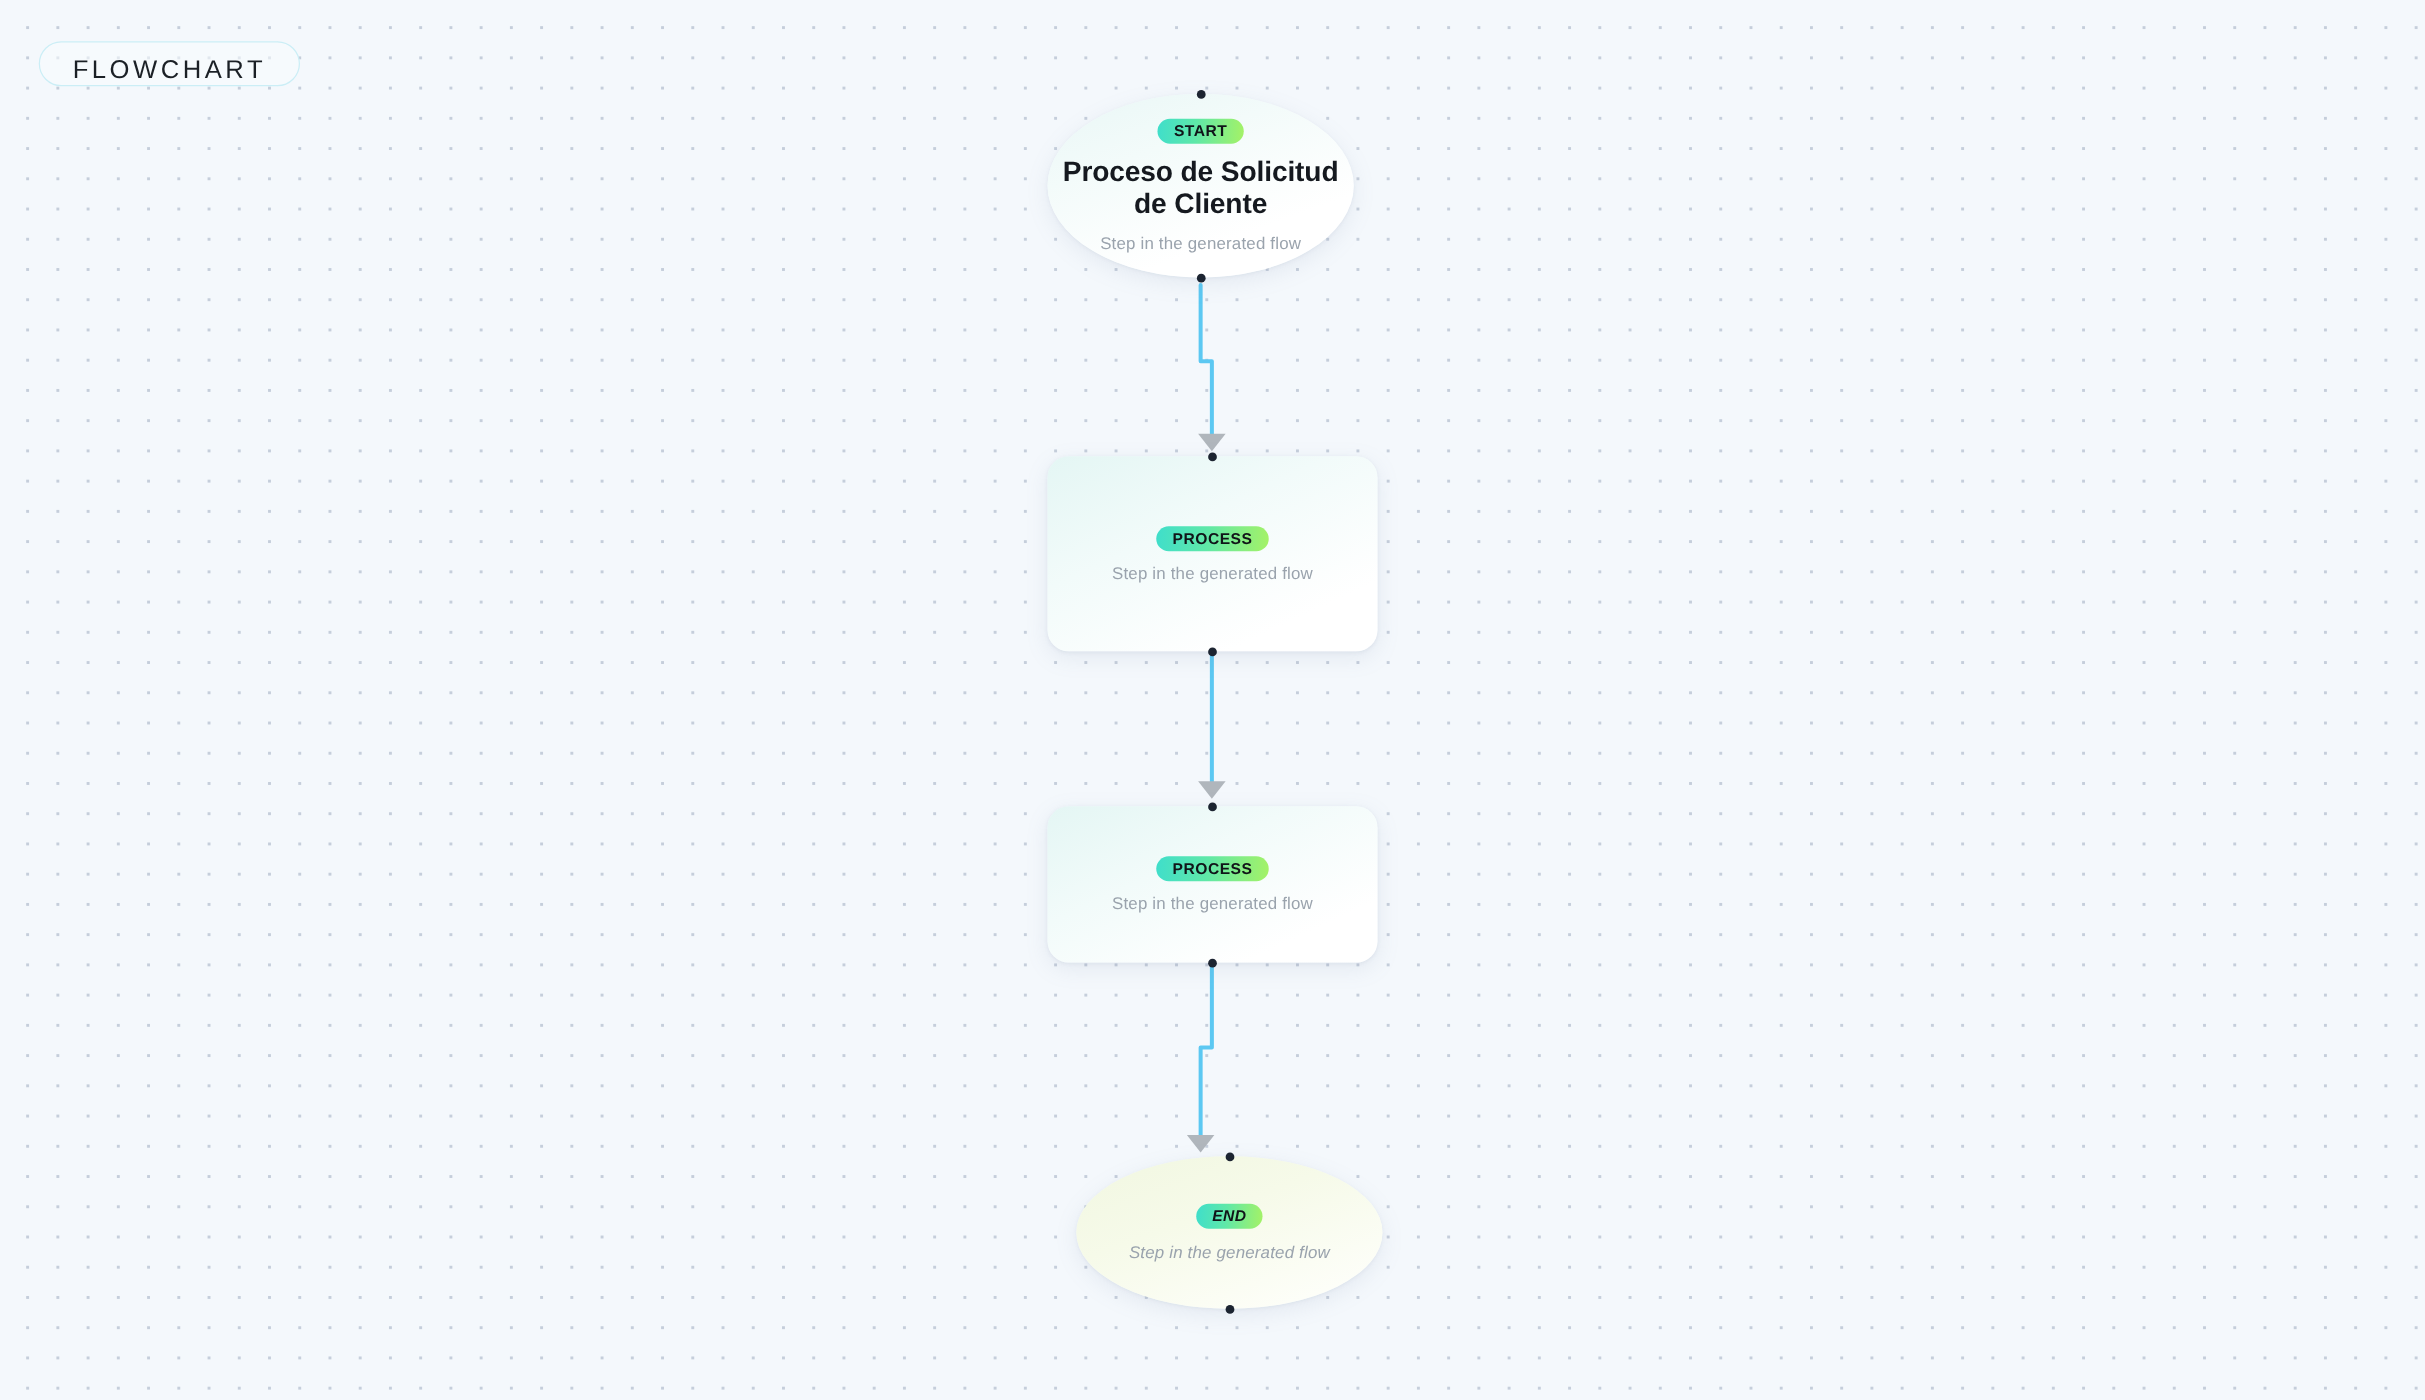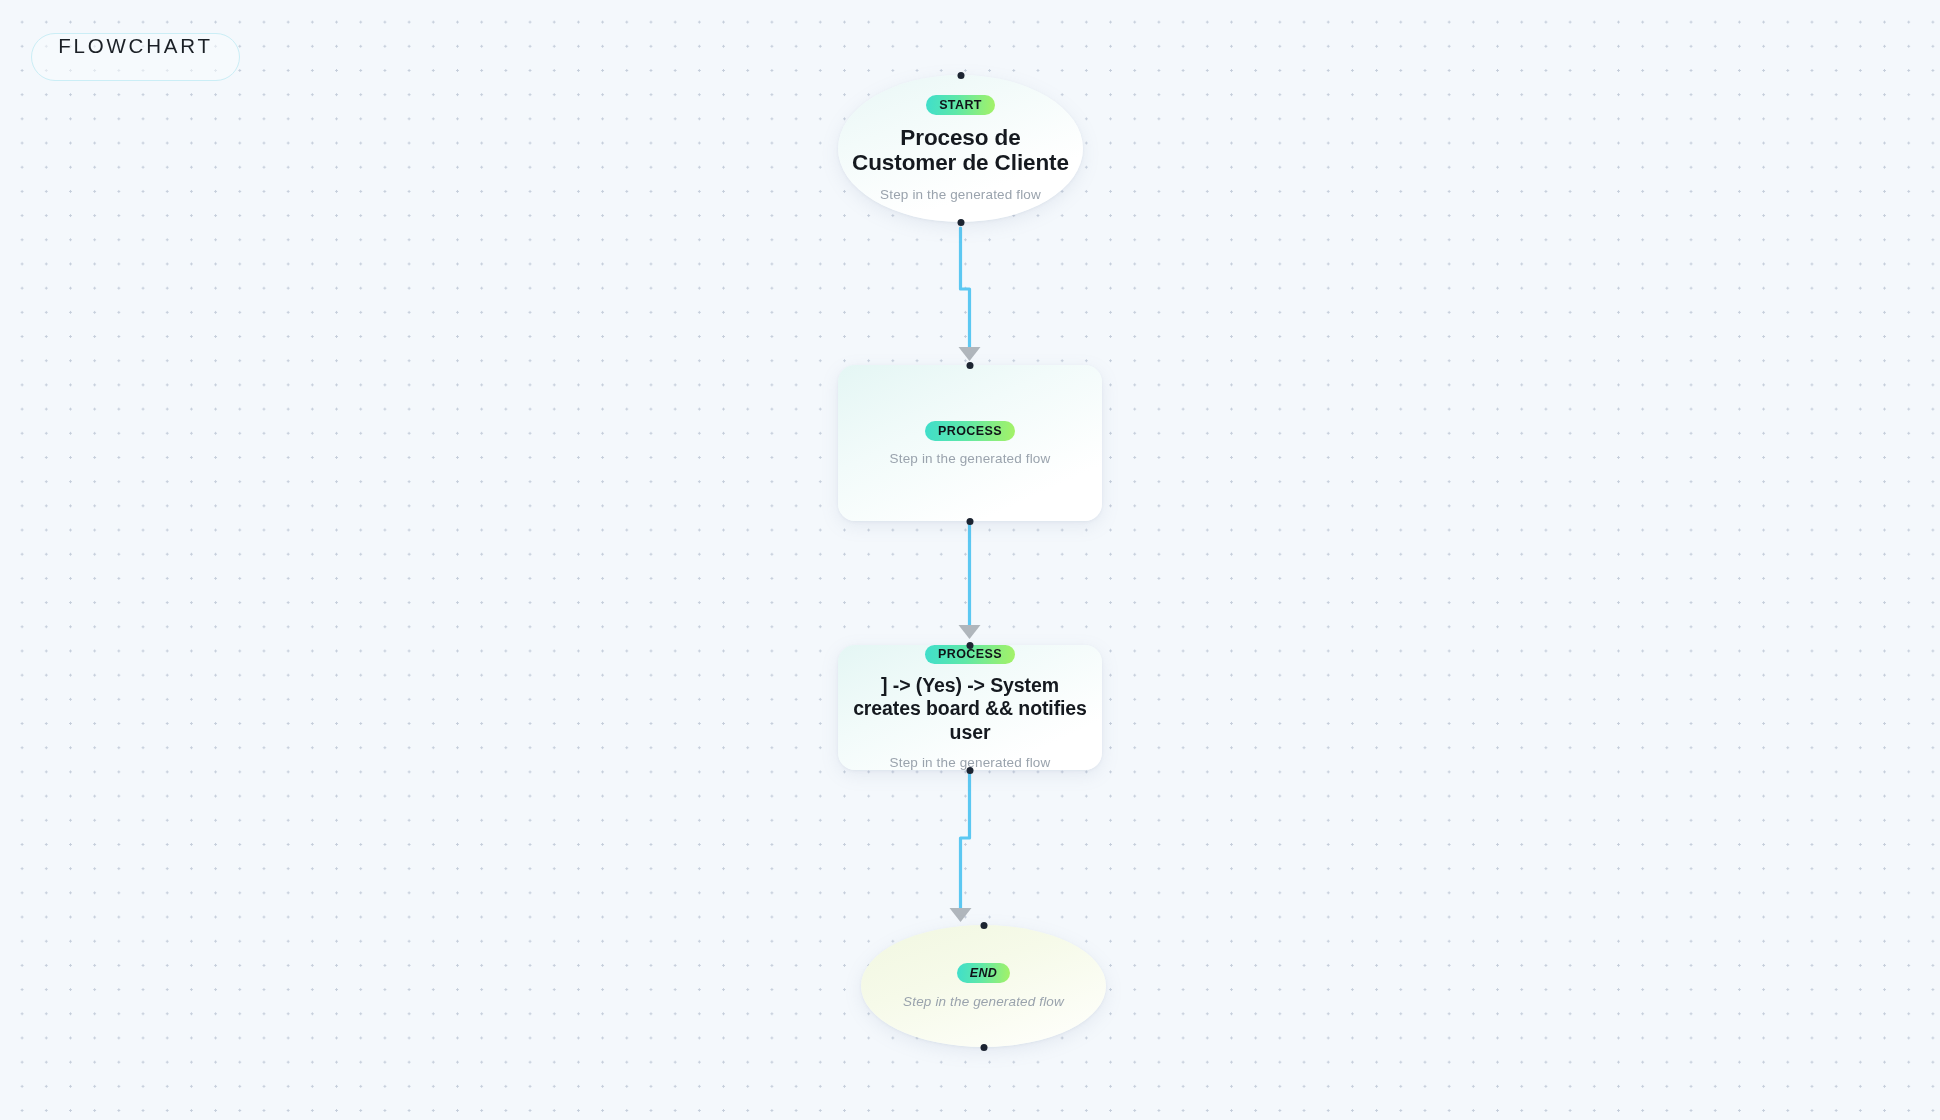"FLOWCHART" #flowchart-title-pill { align-items: flex-start -> flex-end; height: 48px -> 36px }
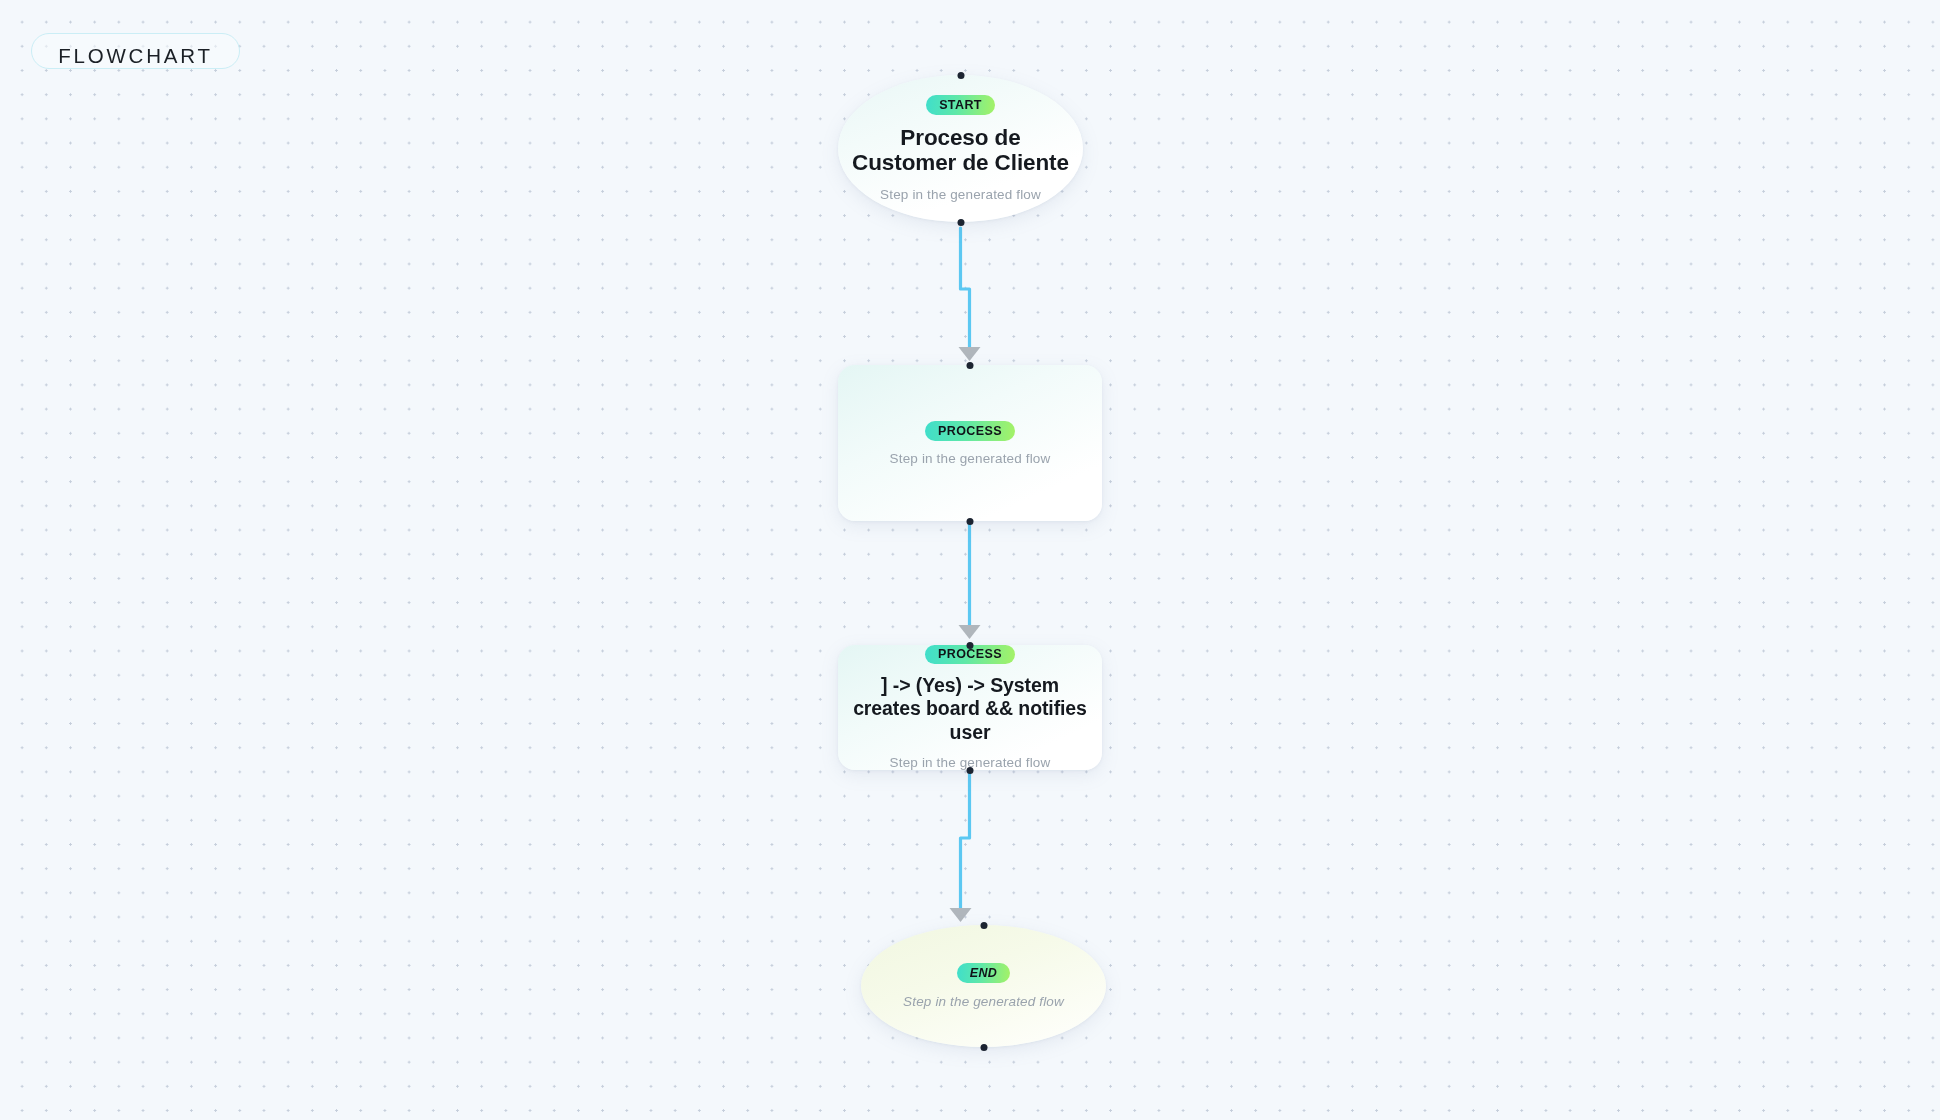"Proceso de Customer de Cliente" div.node-title { text: Customer -> Solicitud }
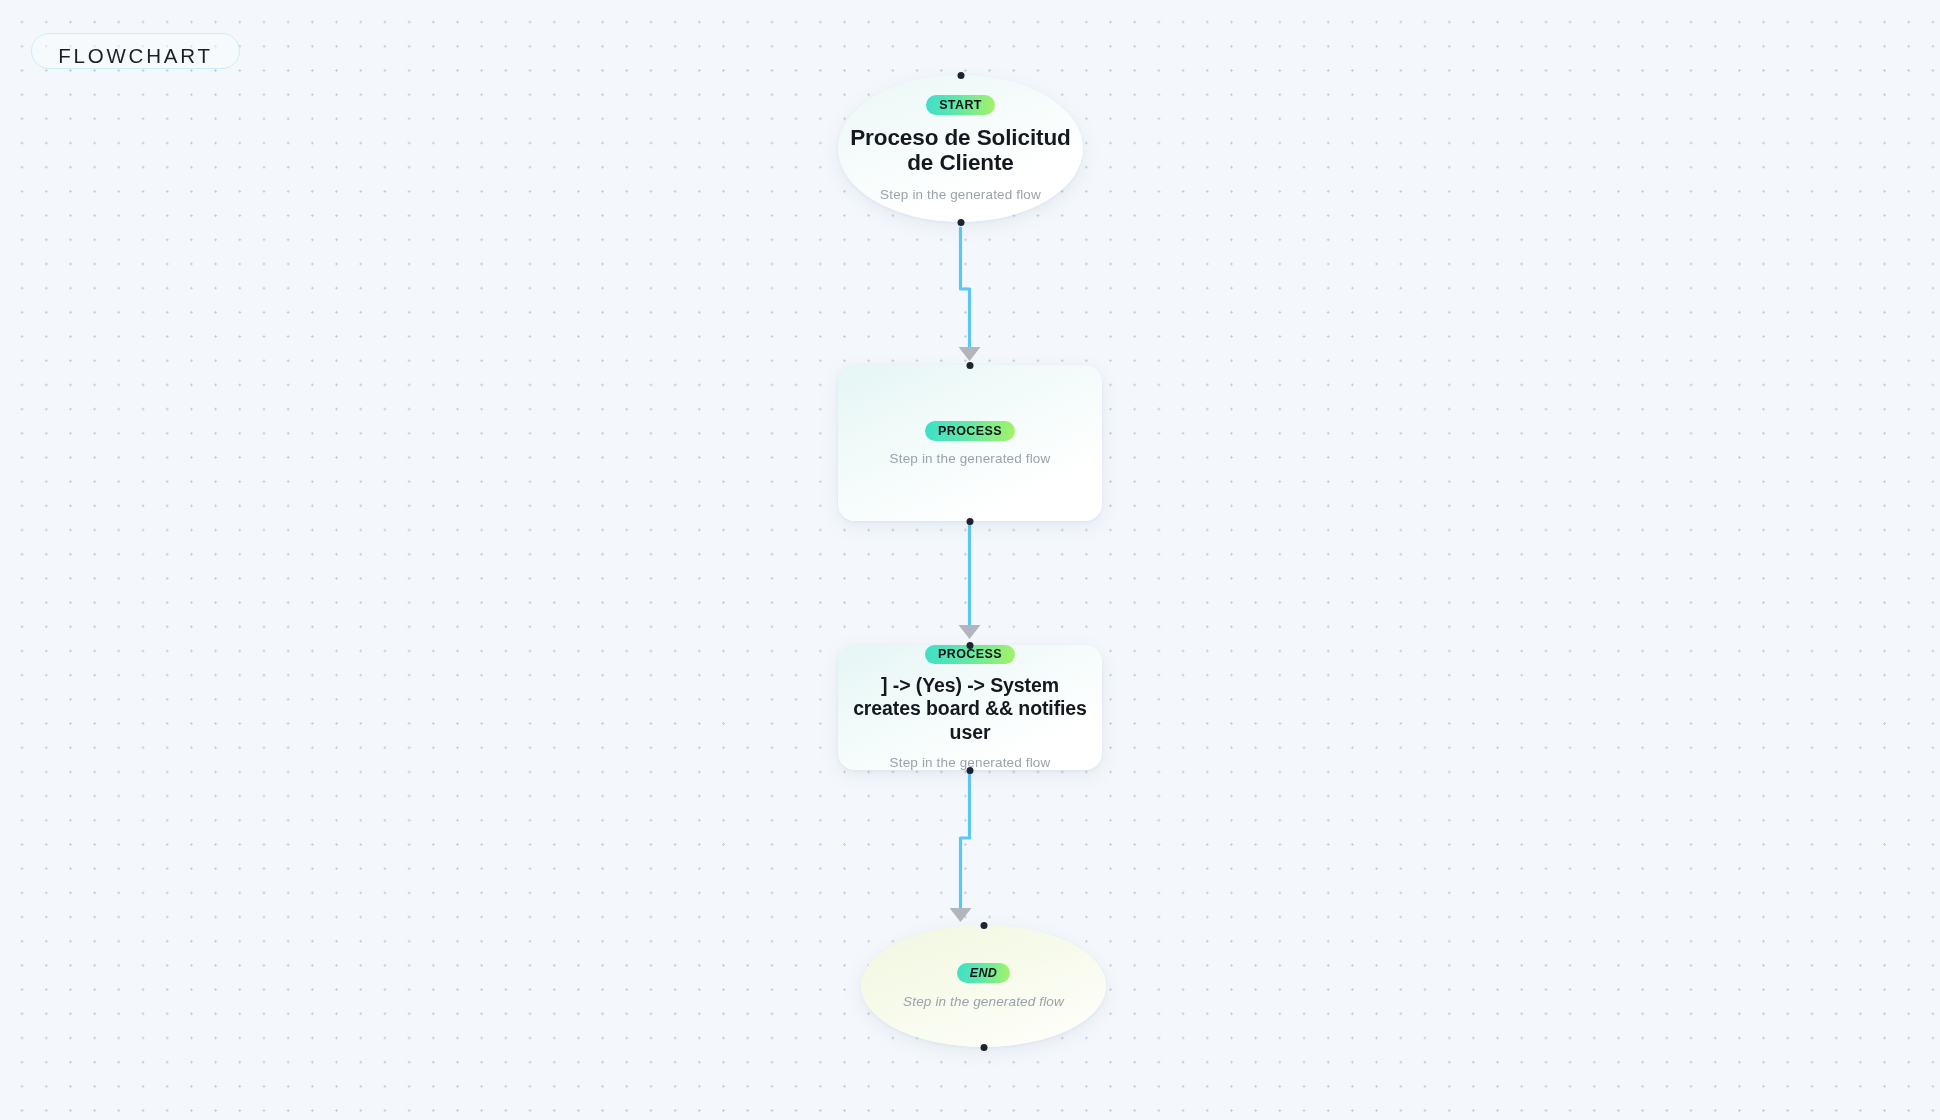"] -> (Yes) -> System" div.node-title { html: <div>] -&gt; (Yes) -&gt; System creates board &amp;&amp; notifies user</div> -> none }
